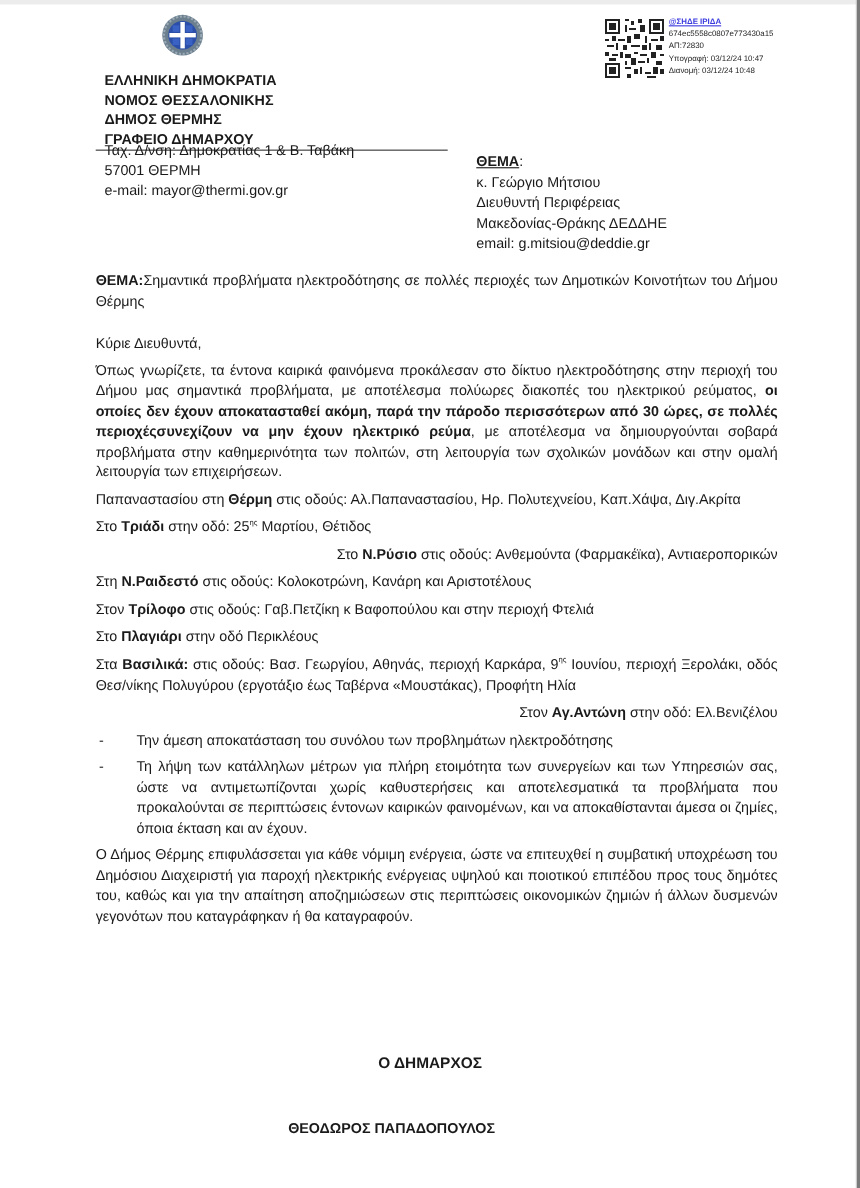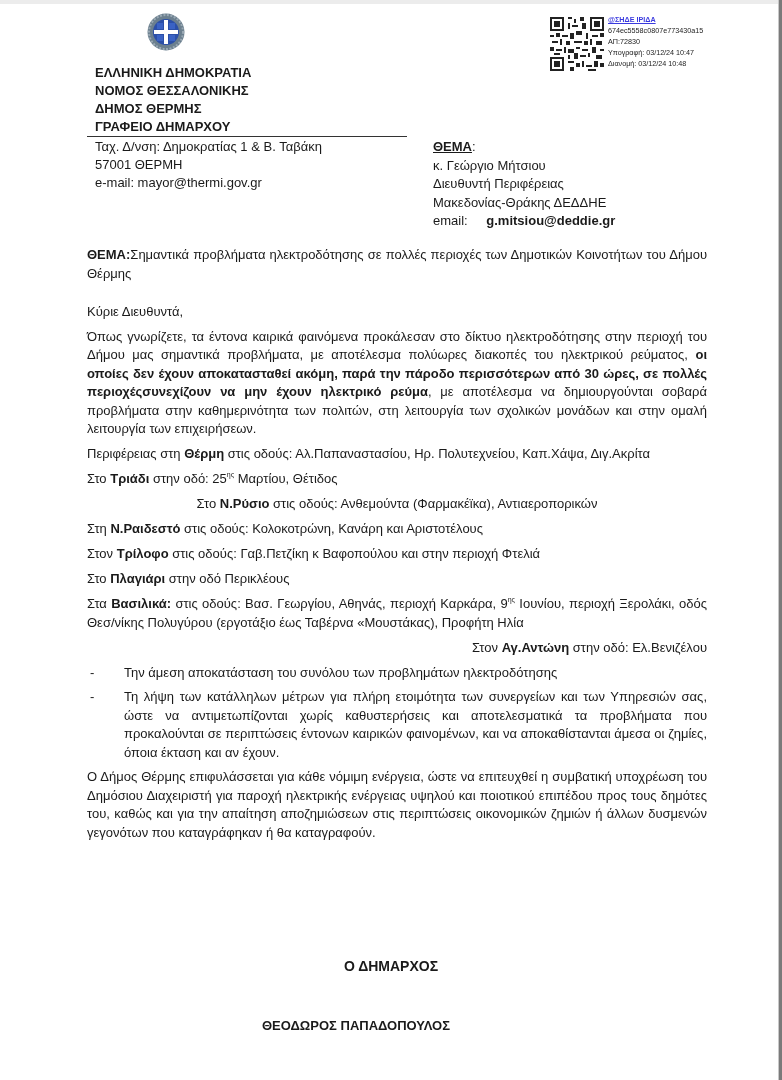"Ταχ. Δ/νση: Δημοκρατίας 1 &" .addr { top: 138px -> 128px }
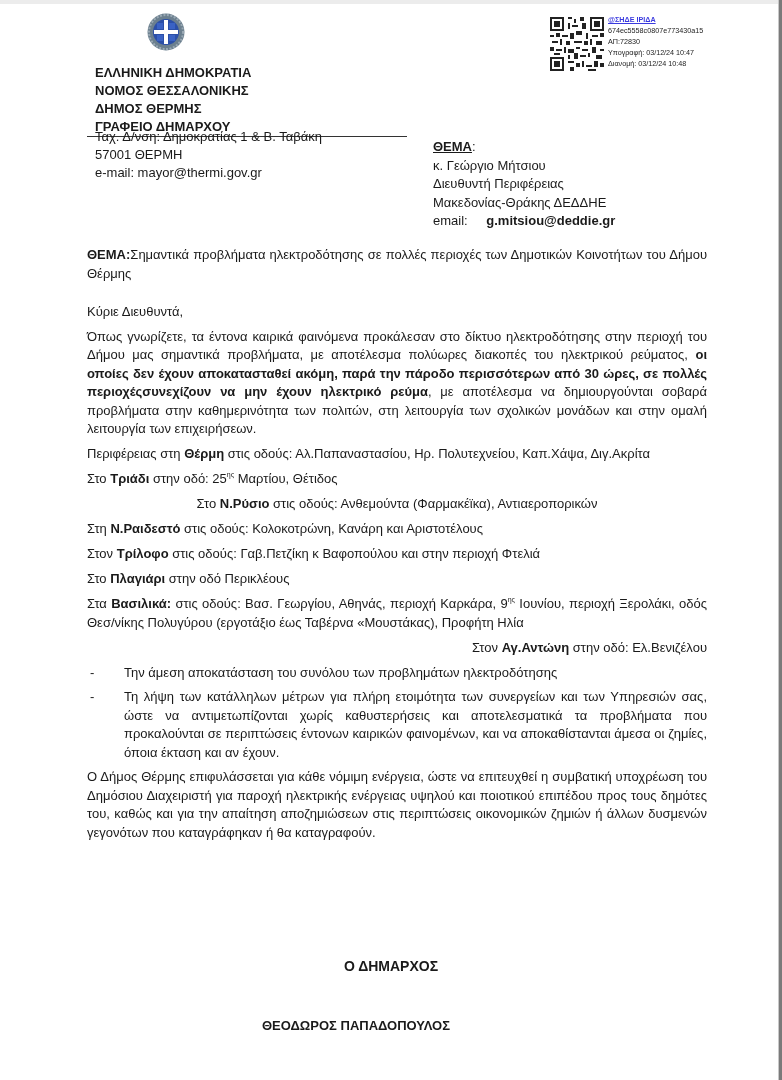"g.mitsiou@deddie.gr" .to b { font-weight: bold -> normal; margin-left: 15px -> none }
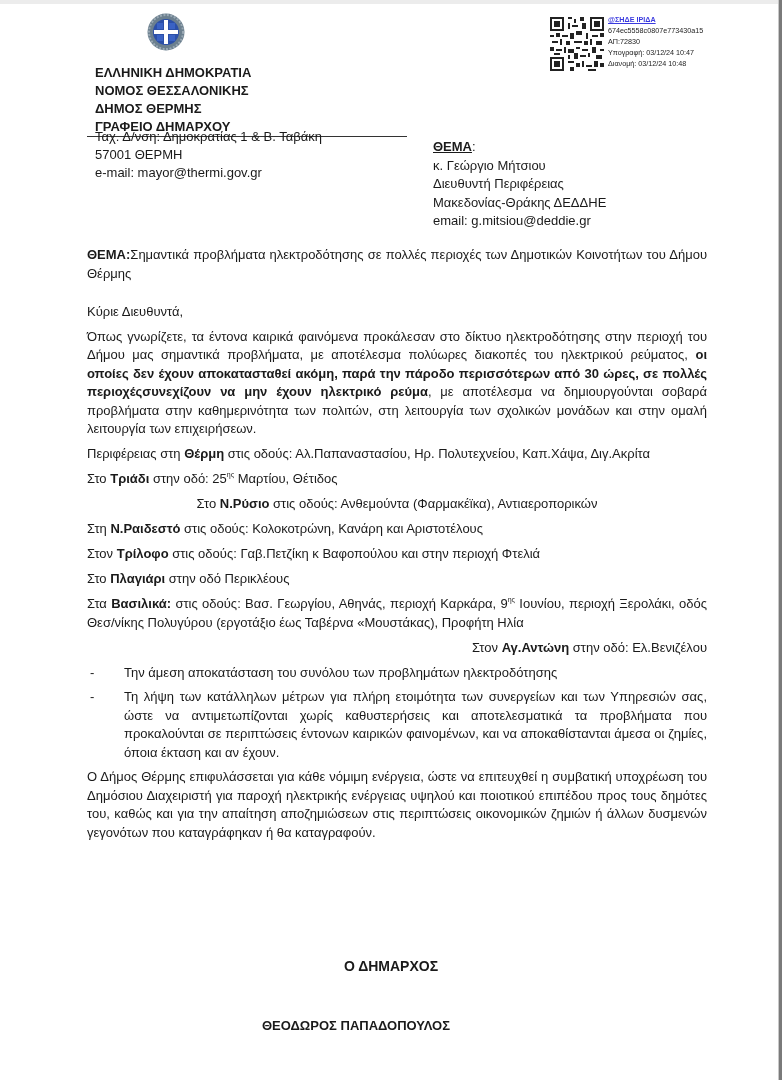"Περιφέρειας στη" span { text: Περιφέρειας -> Παπαναστασίου }
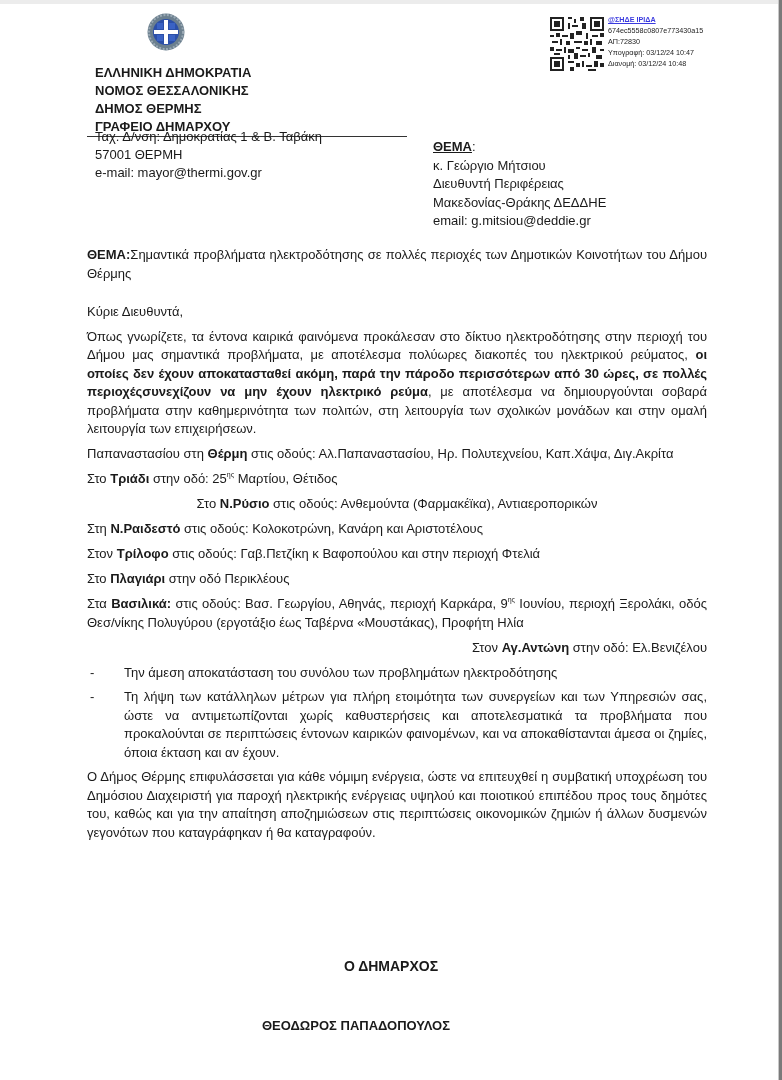"Στο Ν.Ρύσιο στις οδούς: Ανθεμούντα" p { text-align: center -> right }
